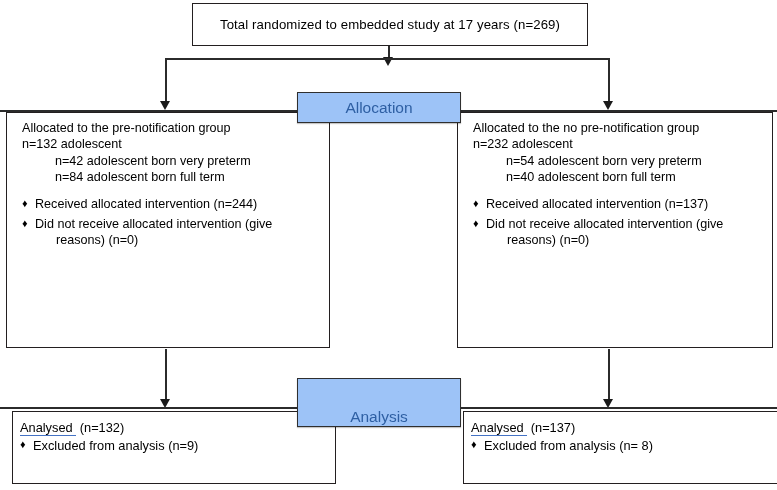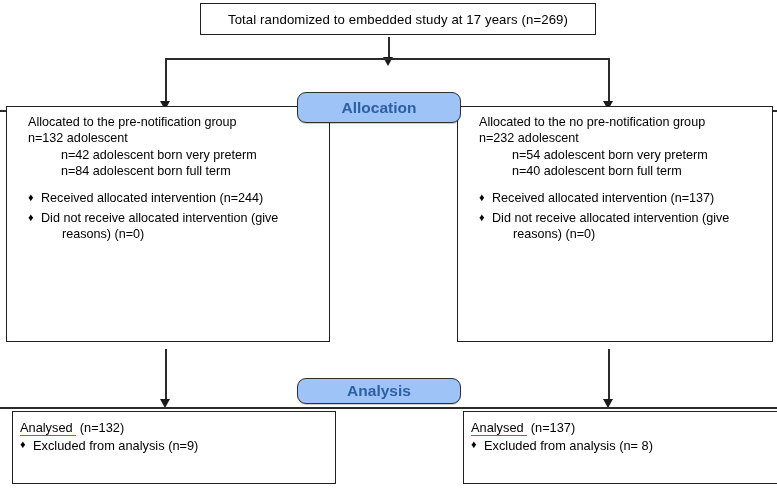"Total randomized to embedded study" .top-box { height: 32px -> 43px; left: 200px -> 192px }
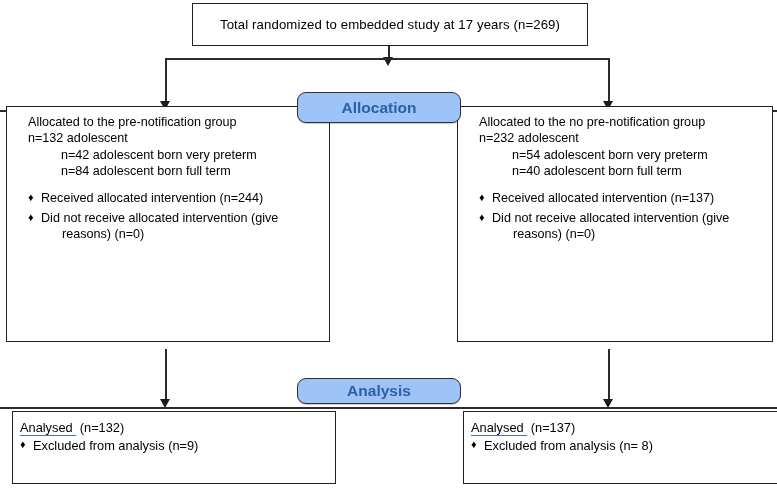"Allocation" .stage { border-radius: 9px -> 0; font-weight: bold -> normal }
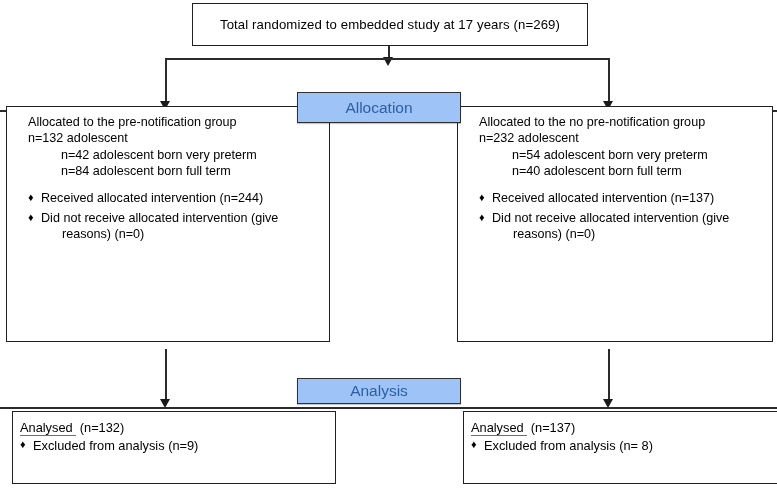"Allocated to the pre-notification group" .alloc-box { padding: 7px 6px 0 21px -> 7px 6px 0 15px; top: 106px -> 112px }
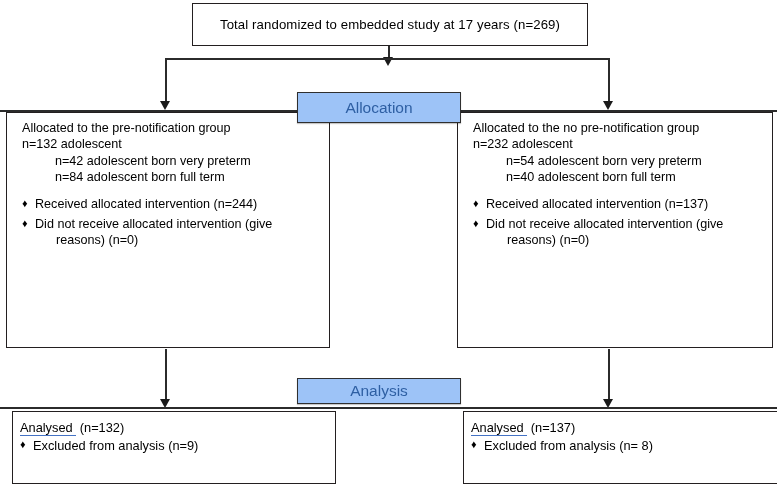"Analysis" .stage-analysis { align-items: none -> flex-end; height: 26px -> 49px }
